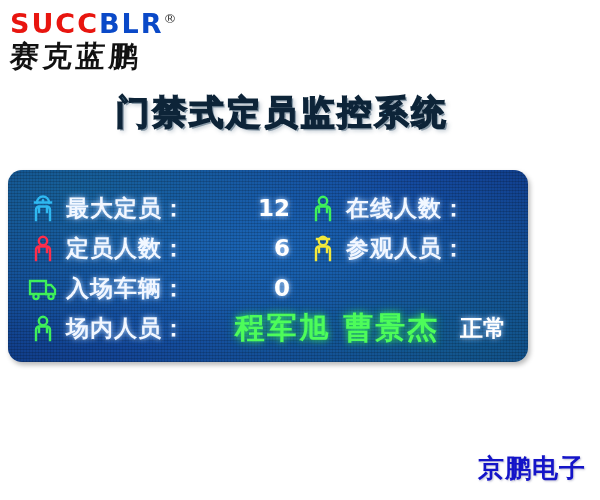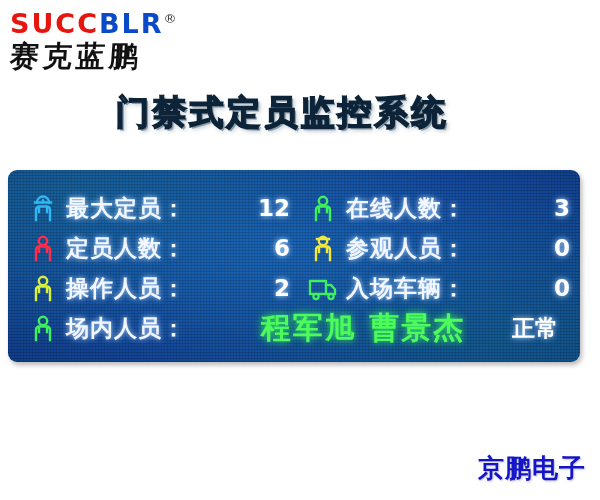"最大定员：" .led-panel { border-radius: 9px -> 14px; width: 572px -> 520px }
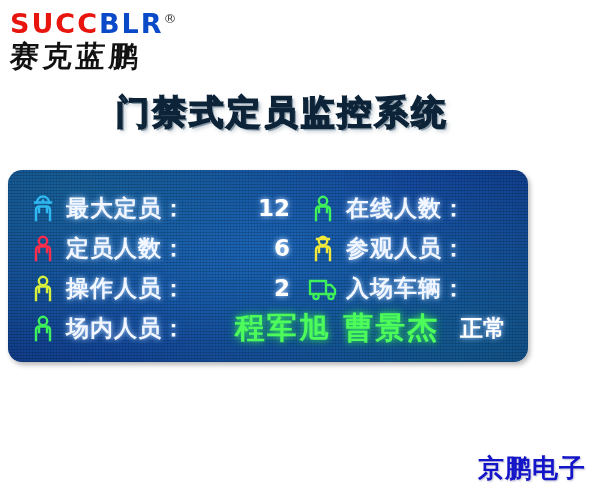"操作人员：" div.led-col { html: <div> <span> <svg> <g> <circle></circle> <path></path> <line></line> <line></line> </g> </svg> </span> <span>操作人员：</span> <span>2</span> </div> -> none }
